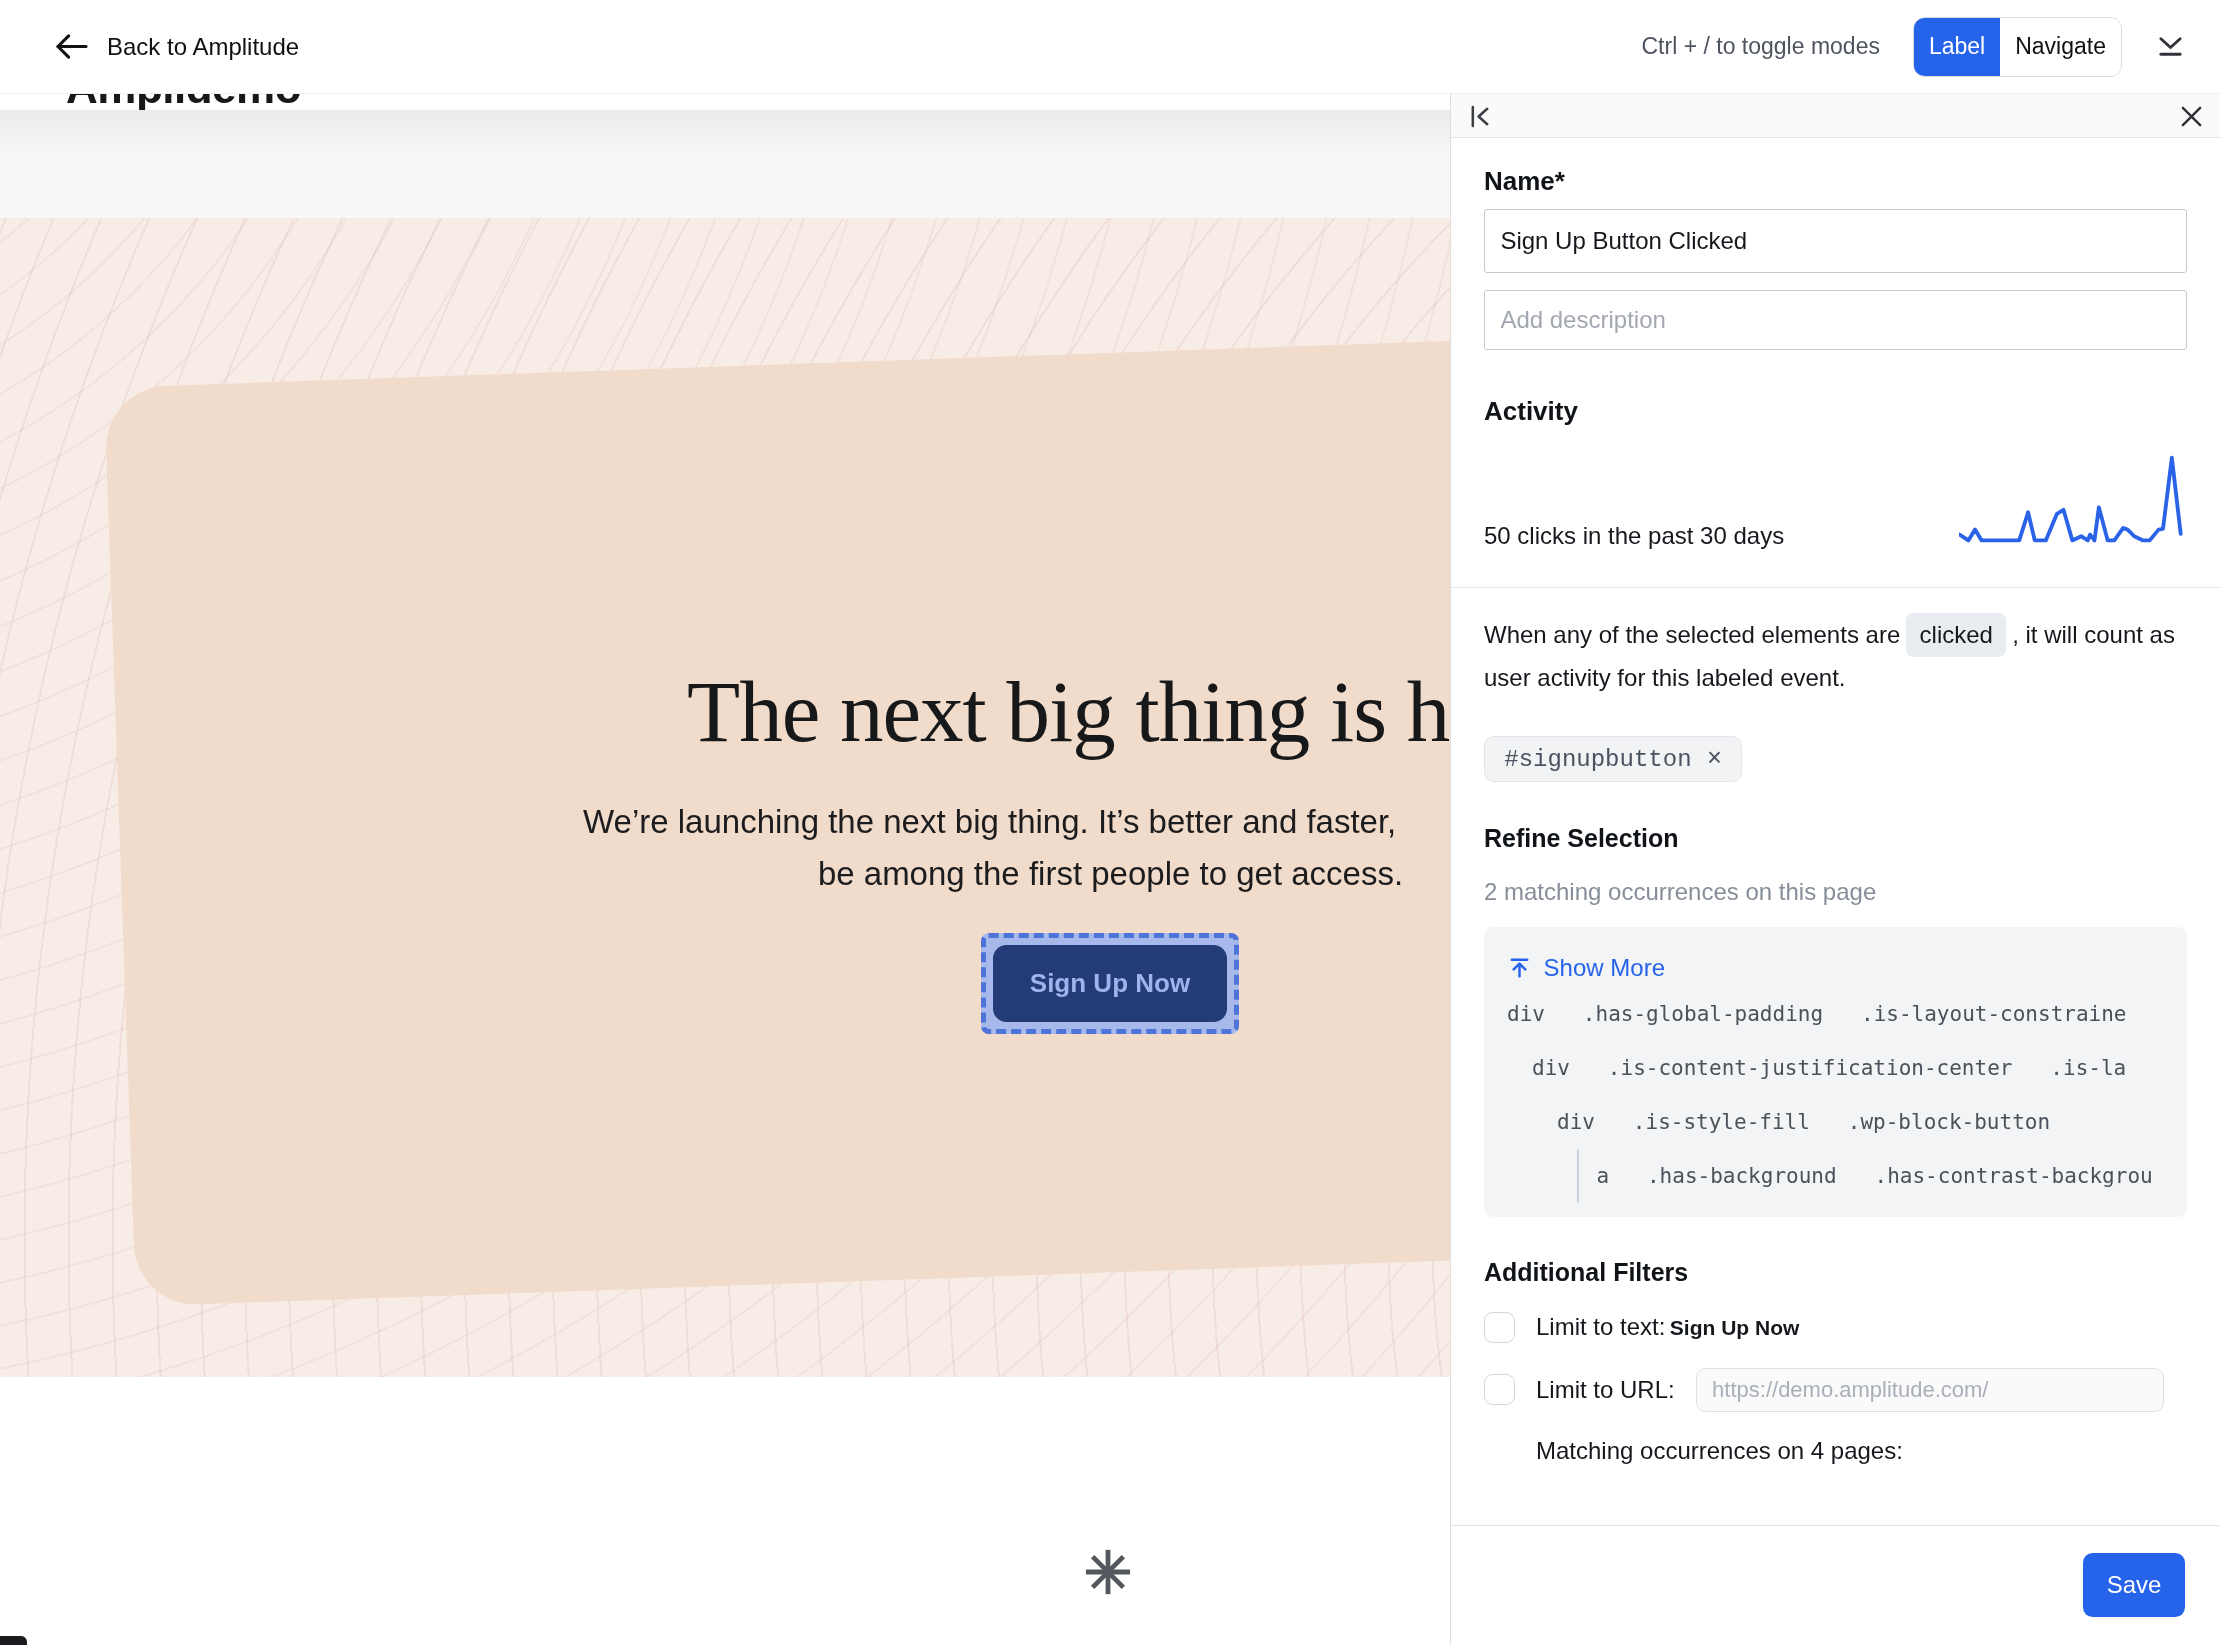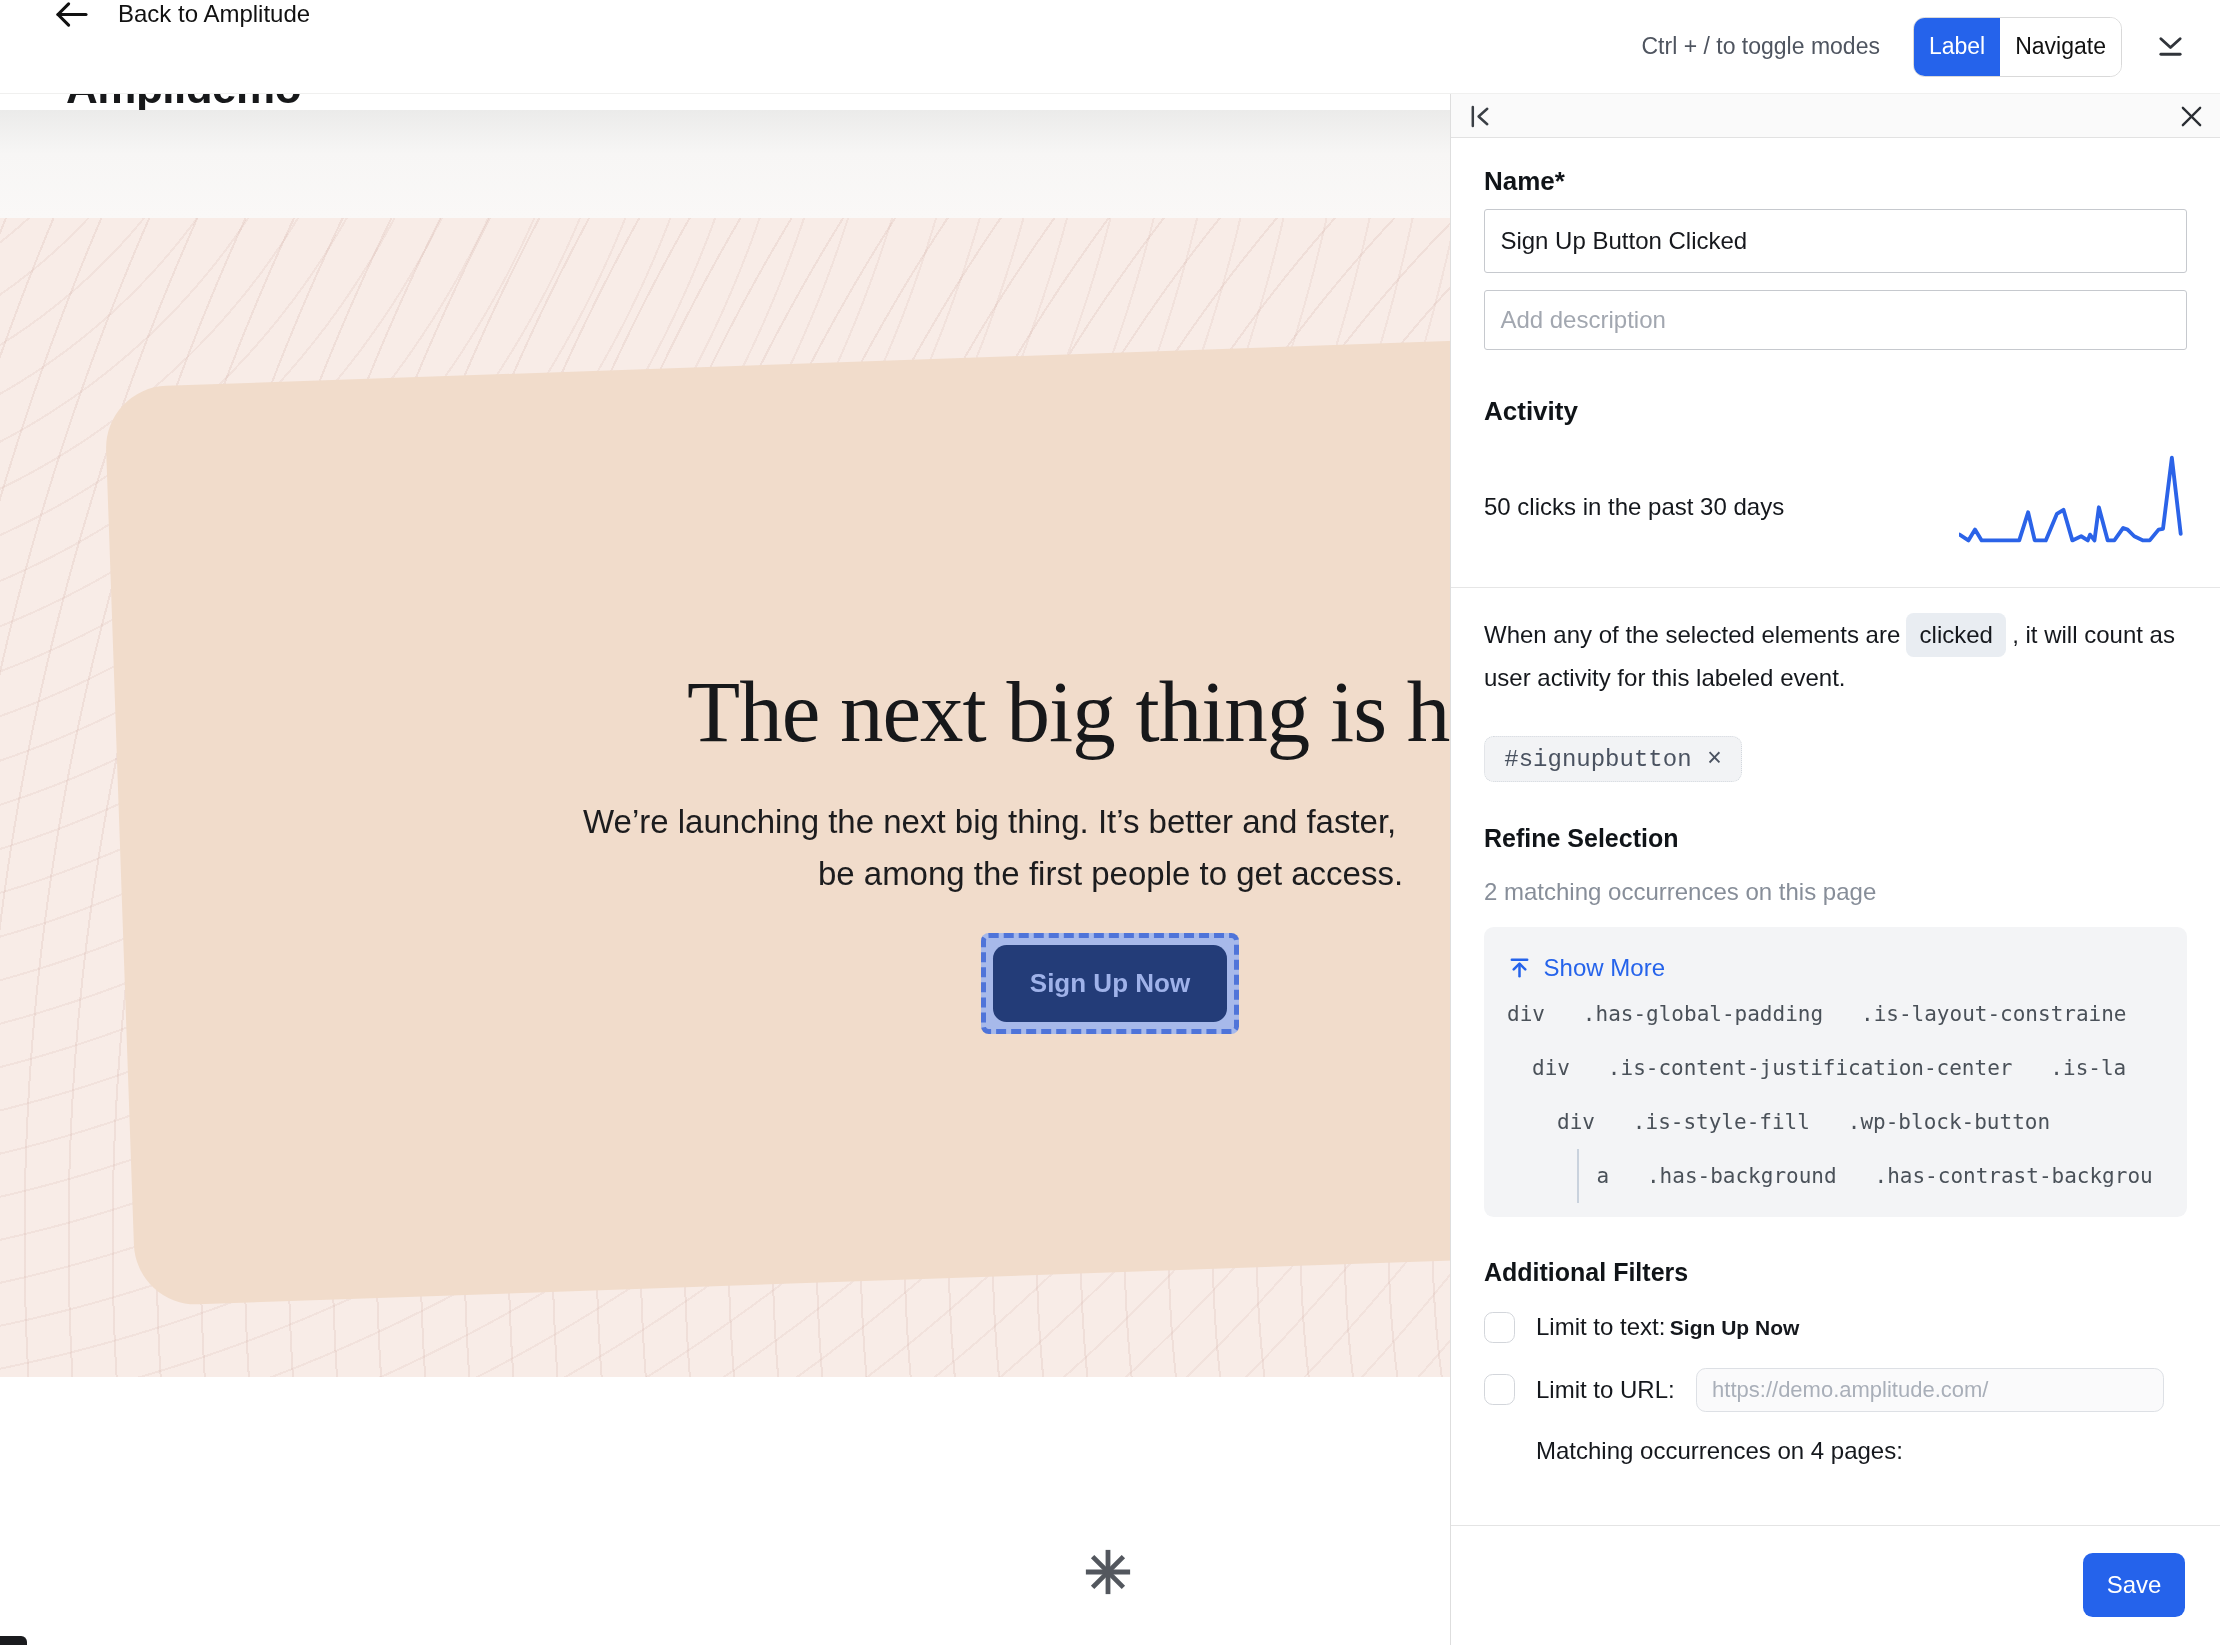"Back to Amplitude" .toolbar-left { align-items: flex-start -> center; gap: 29px -> 18px }
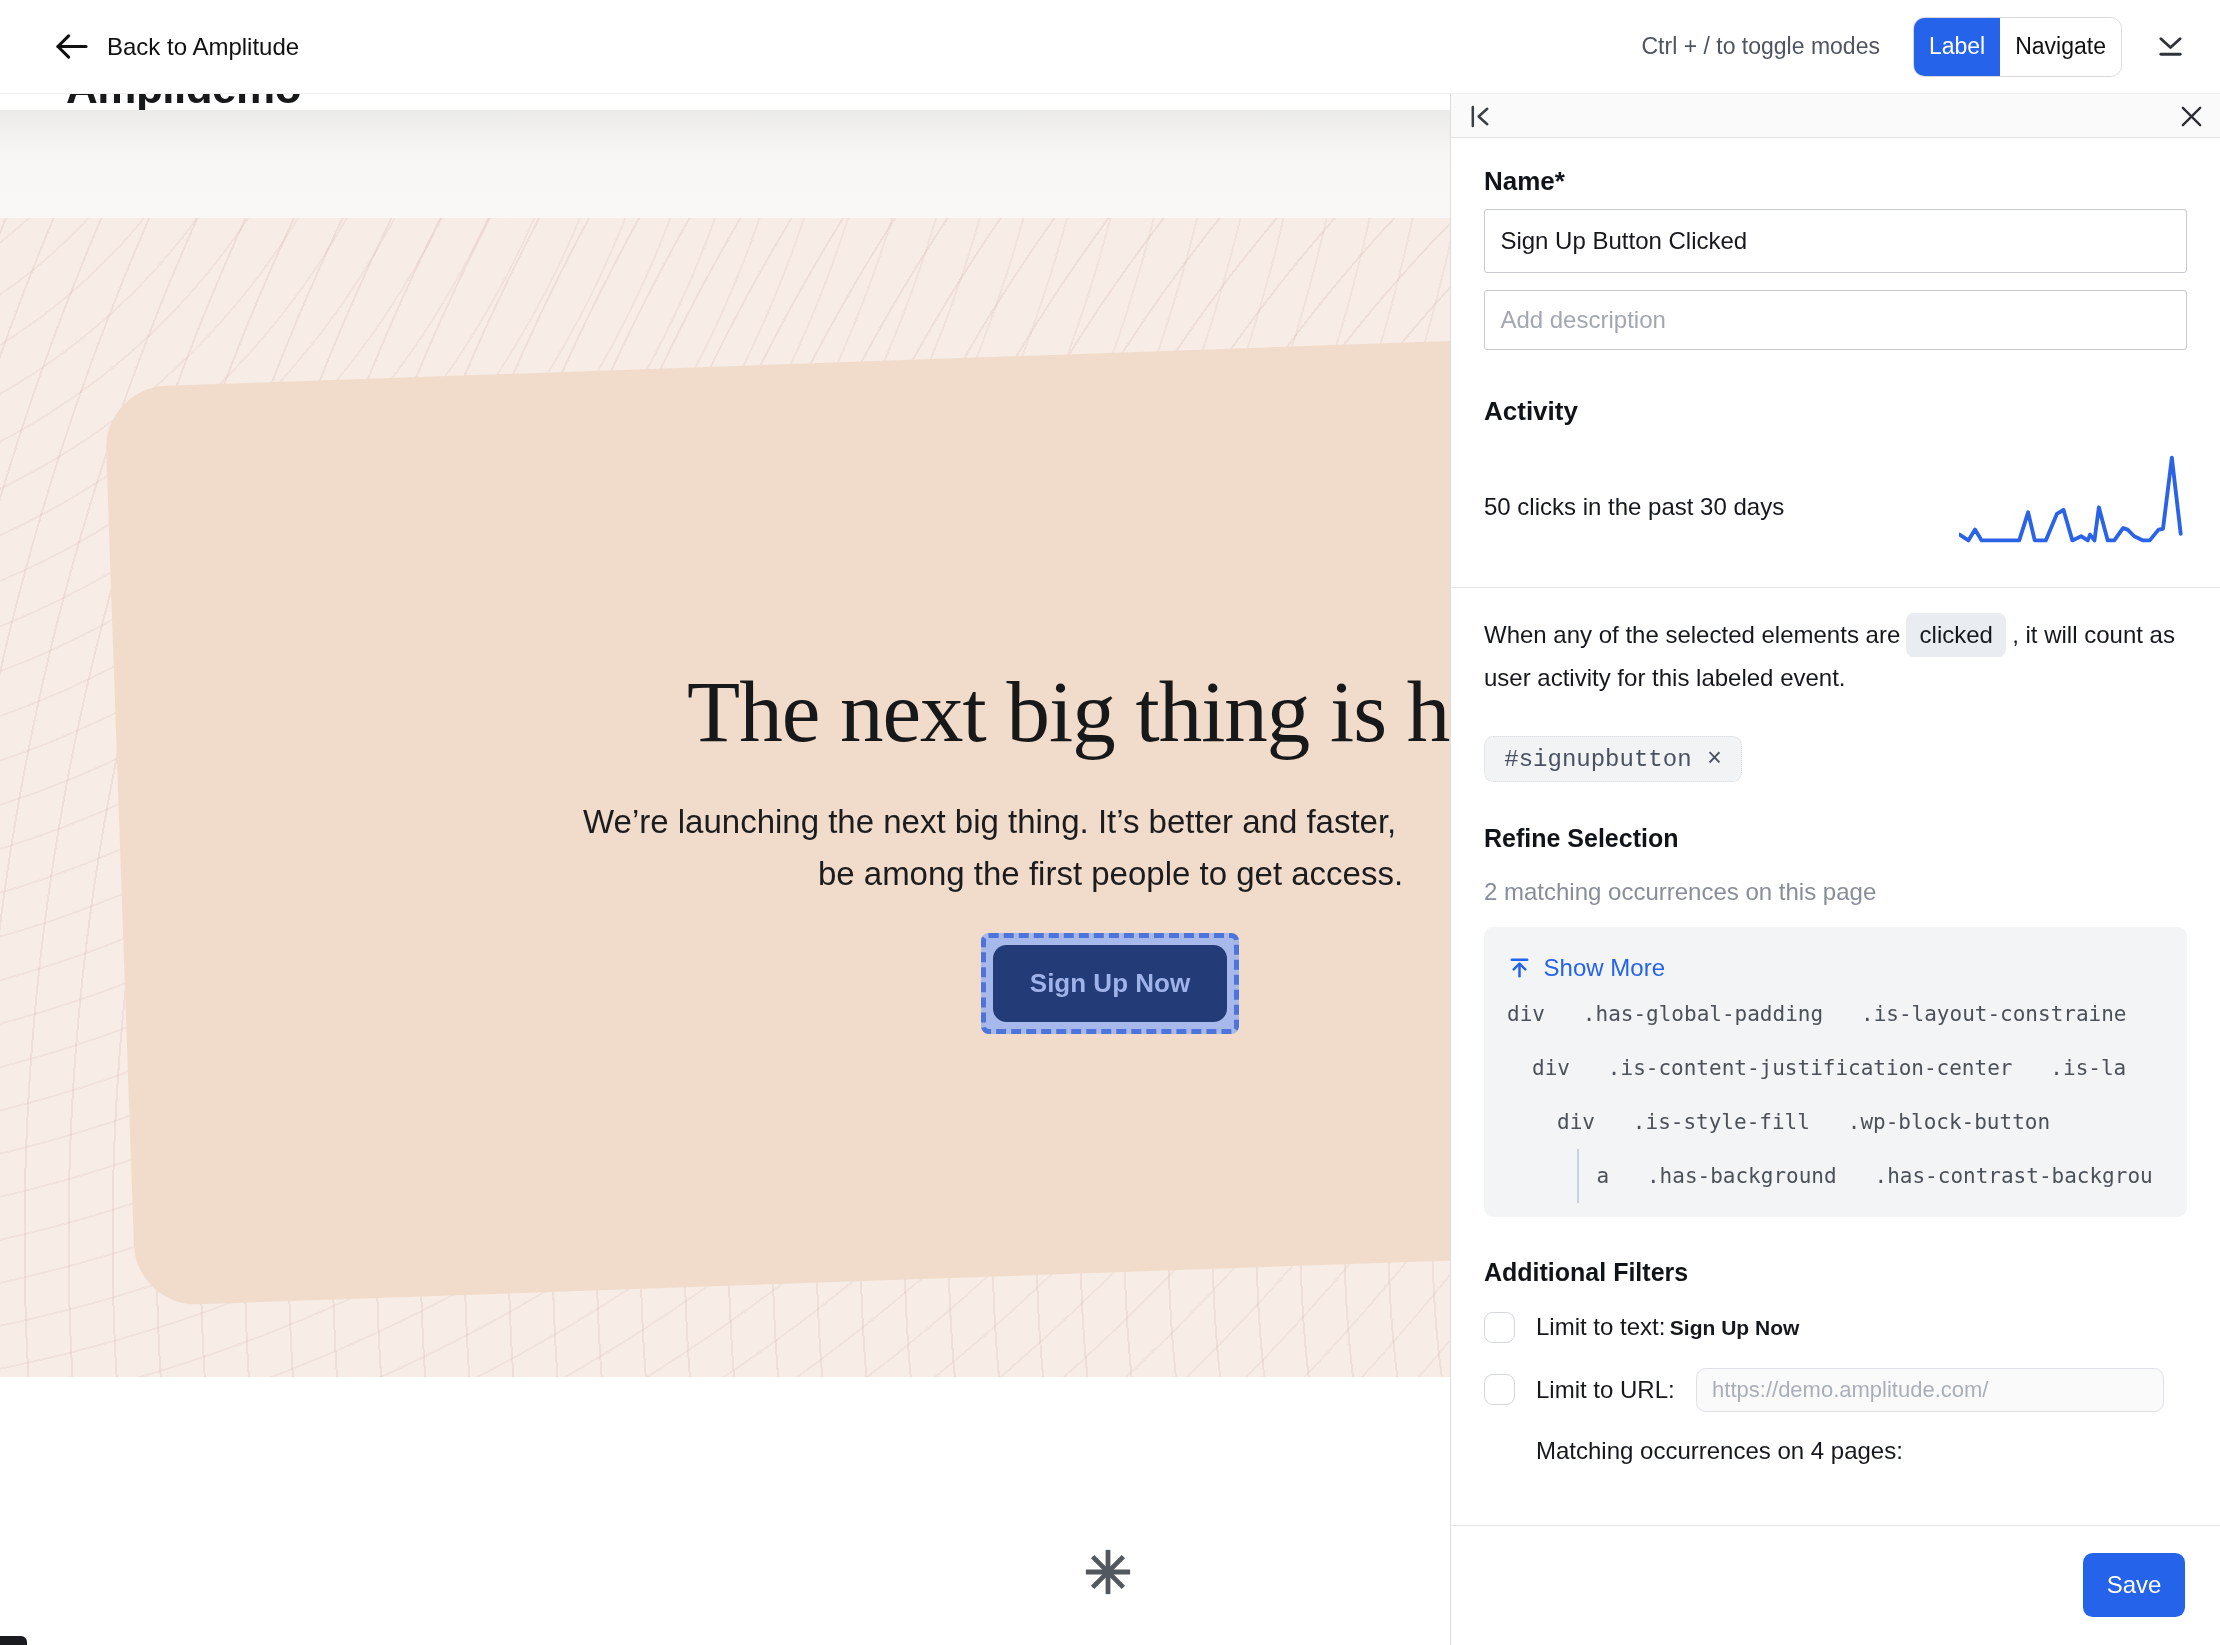"50 clicks in the past" .activity-row { align-items: center -> flex-end }
